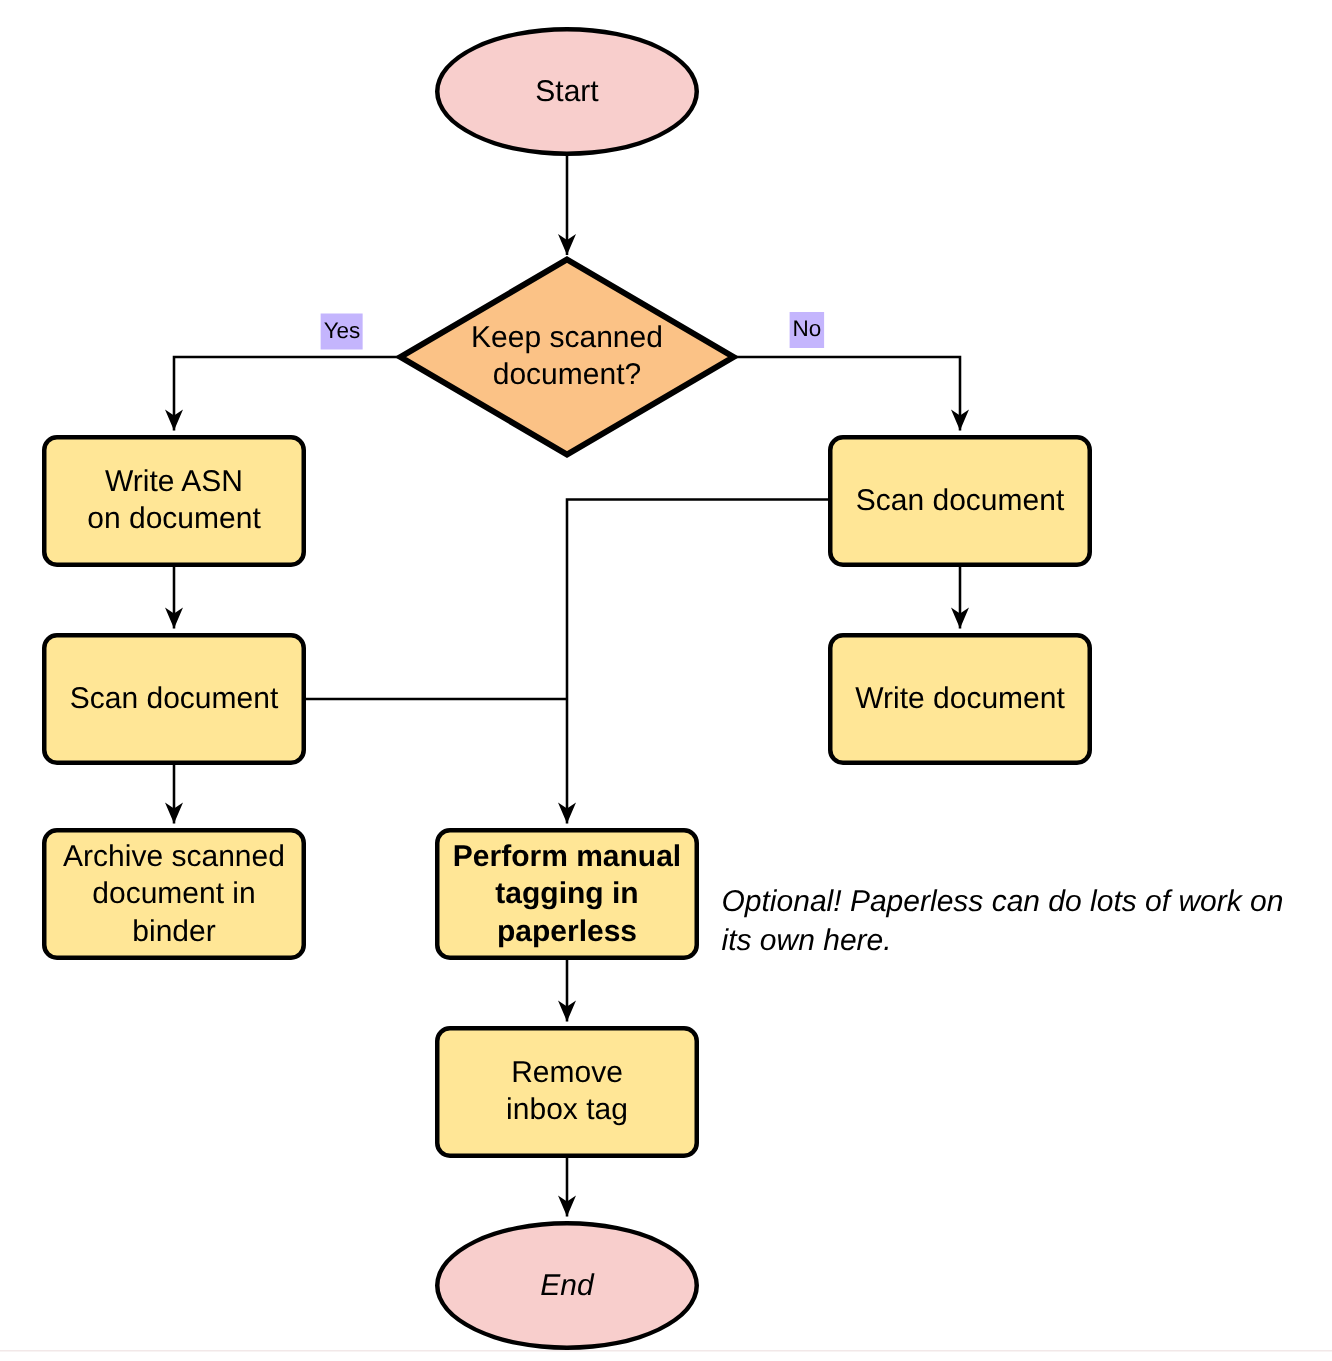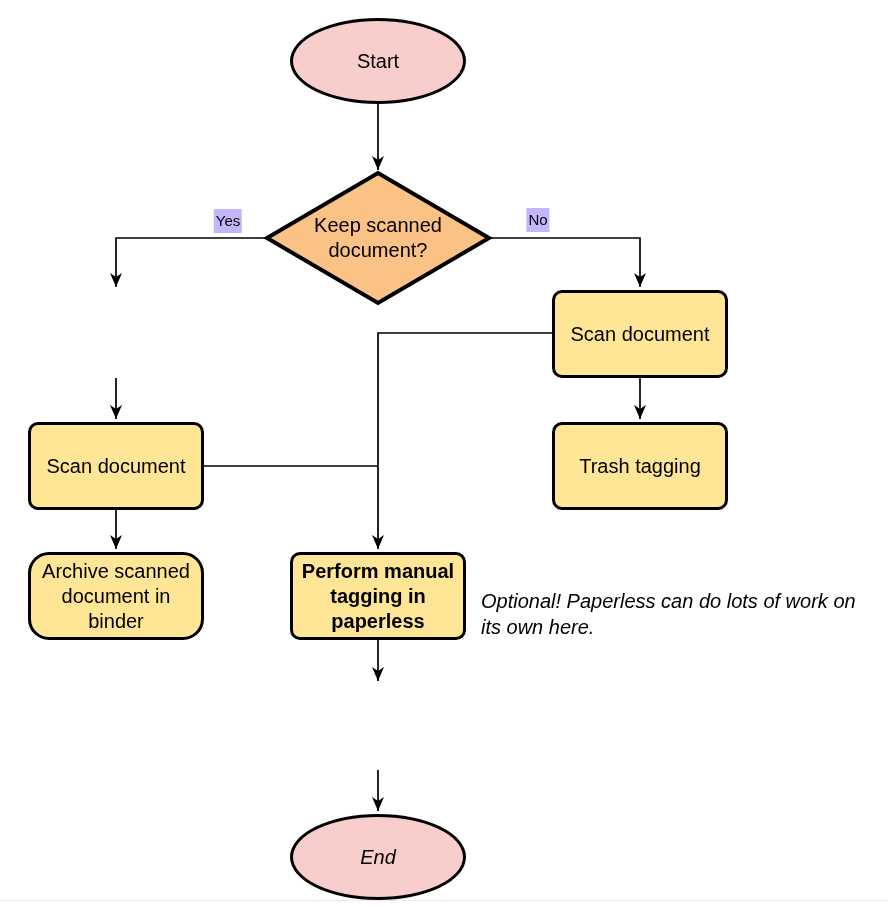"Write ASN" div.node { html: none -> <div> <span>Write ASN on document</span> </div> }
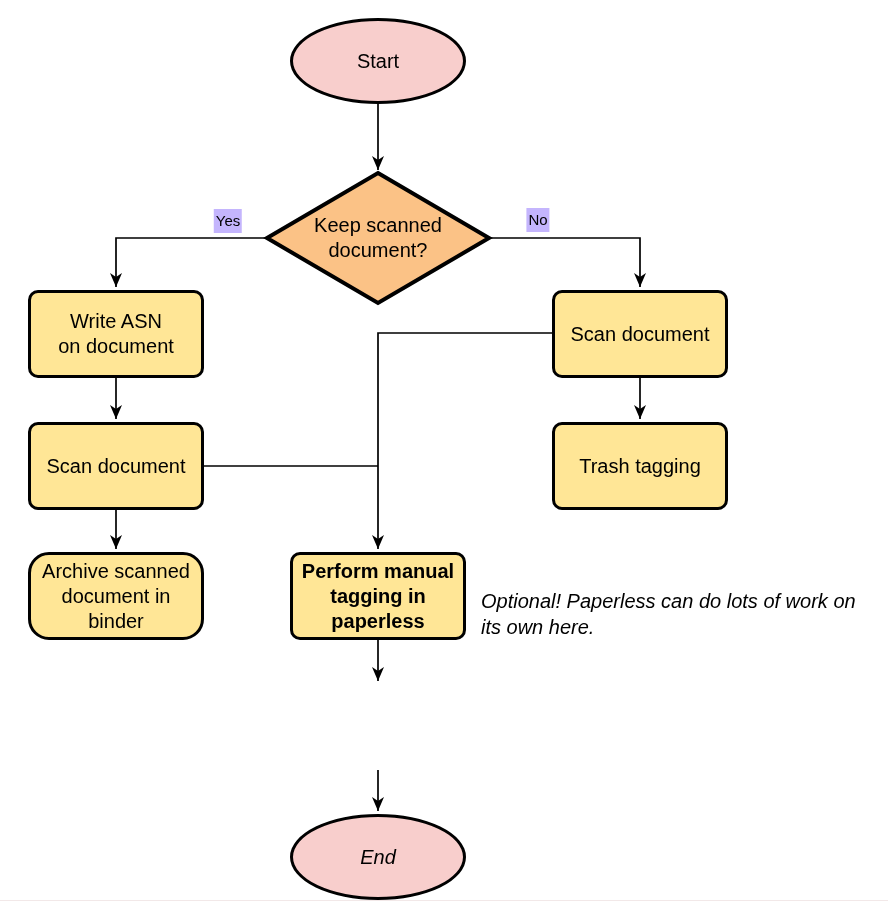"Trash tagging" span { text: Trash tagging -> Write document }
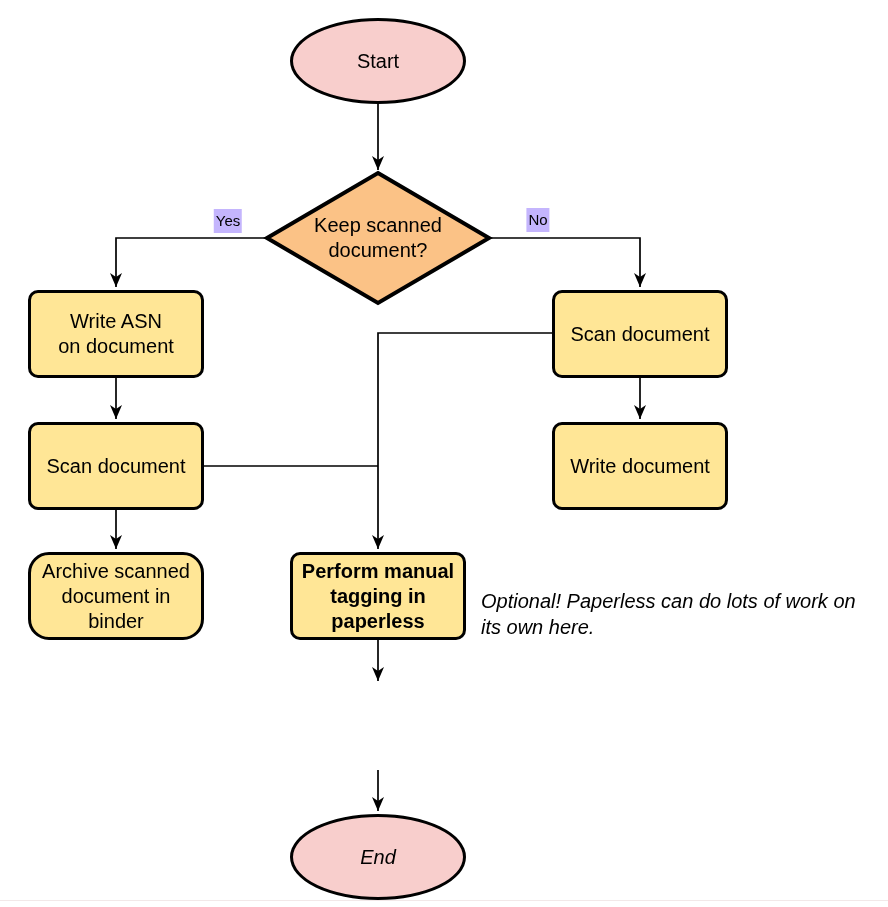"Archive scanned" .n-archive { border-radius: 21px -> none }
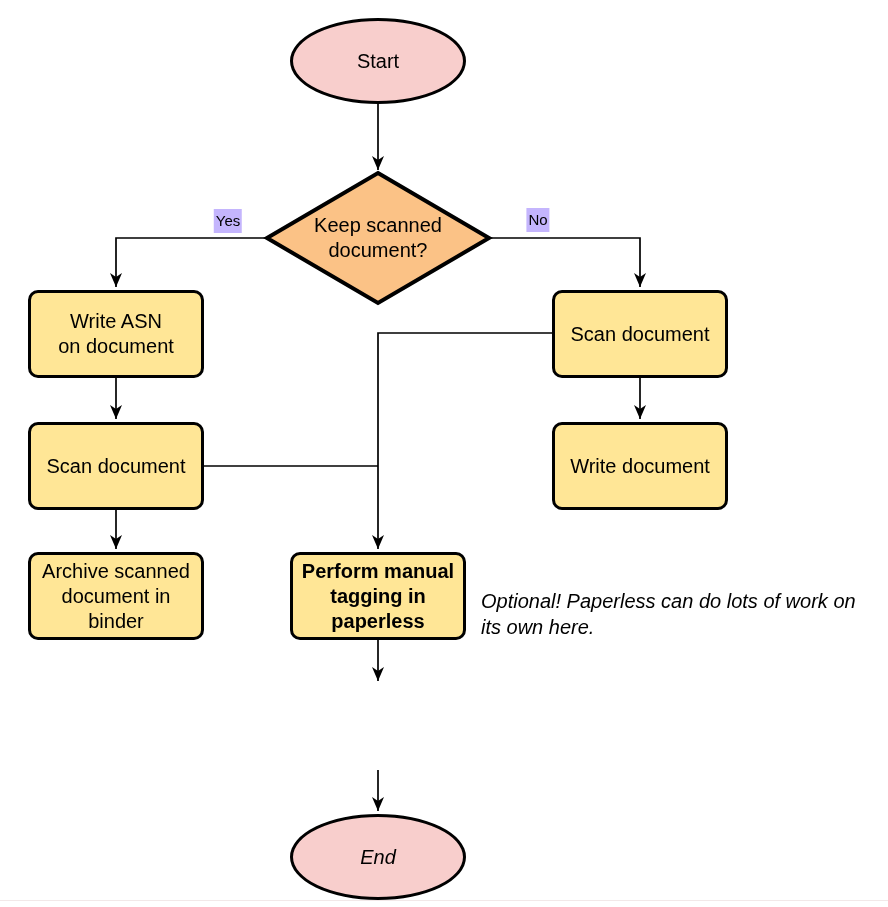"Remove" div.node { html: none -> <div> <span>Remove inbox tag</span> </div> }
